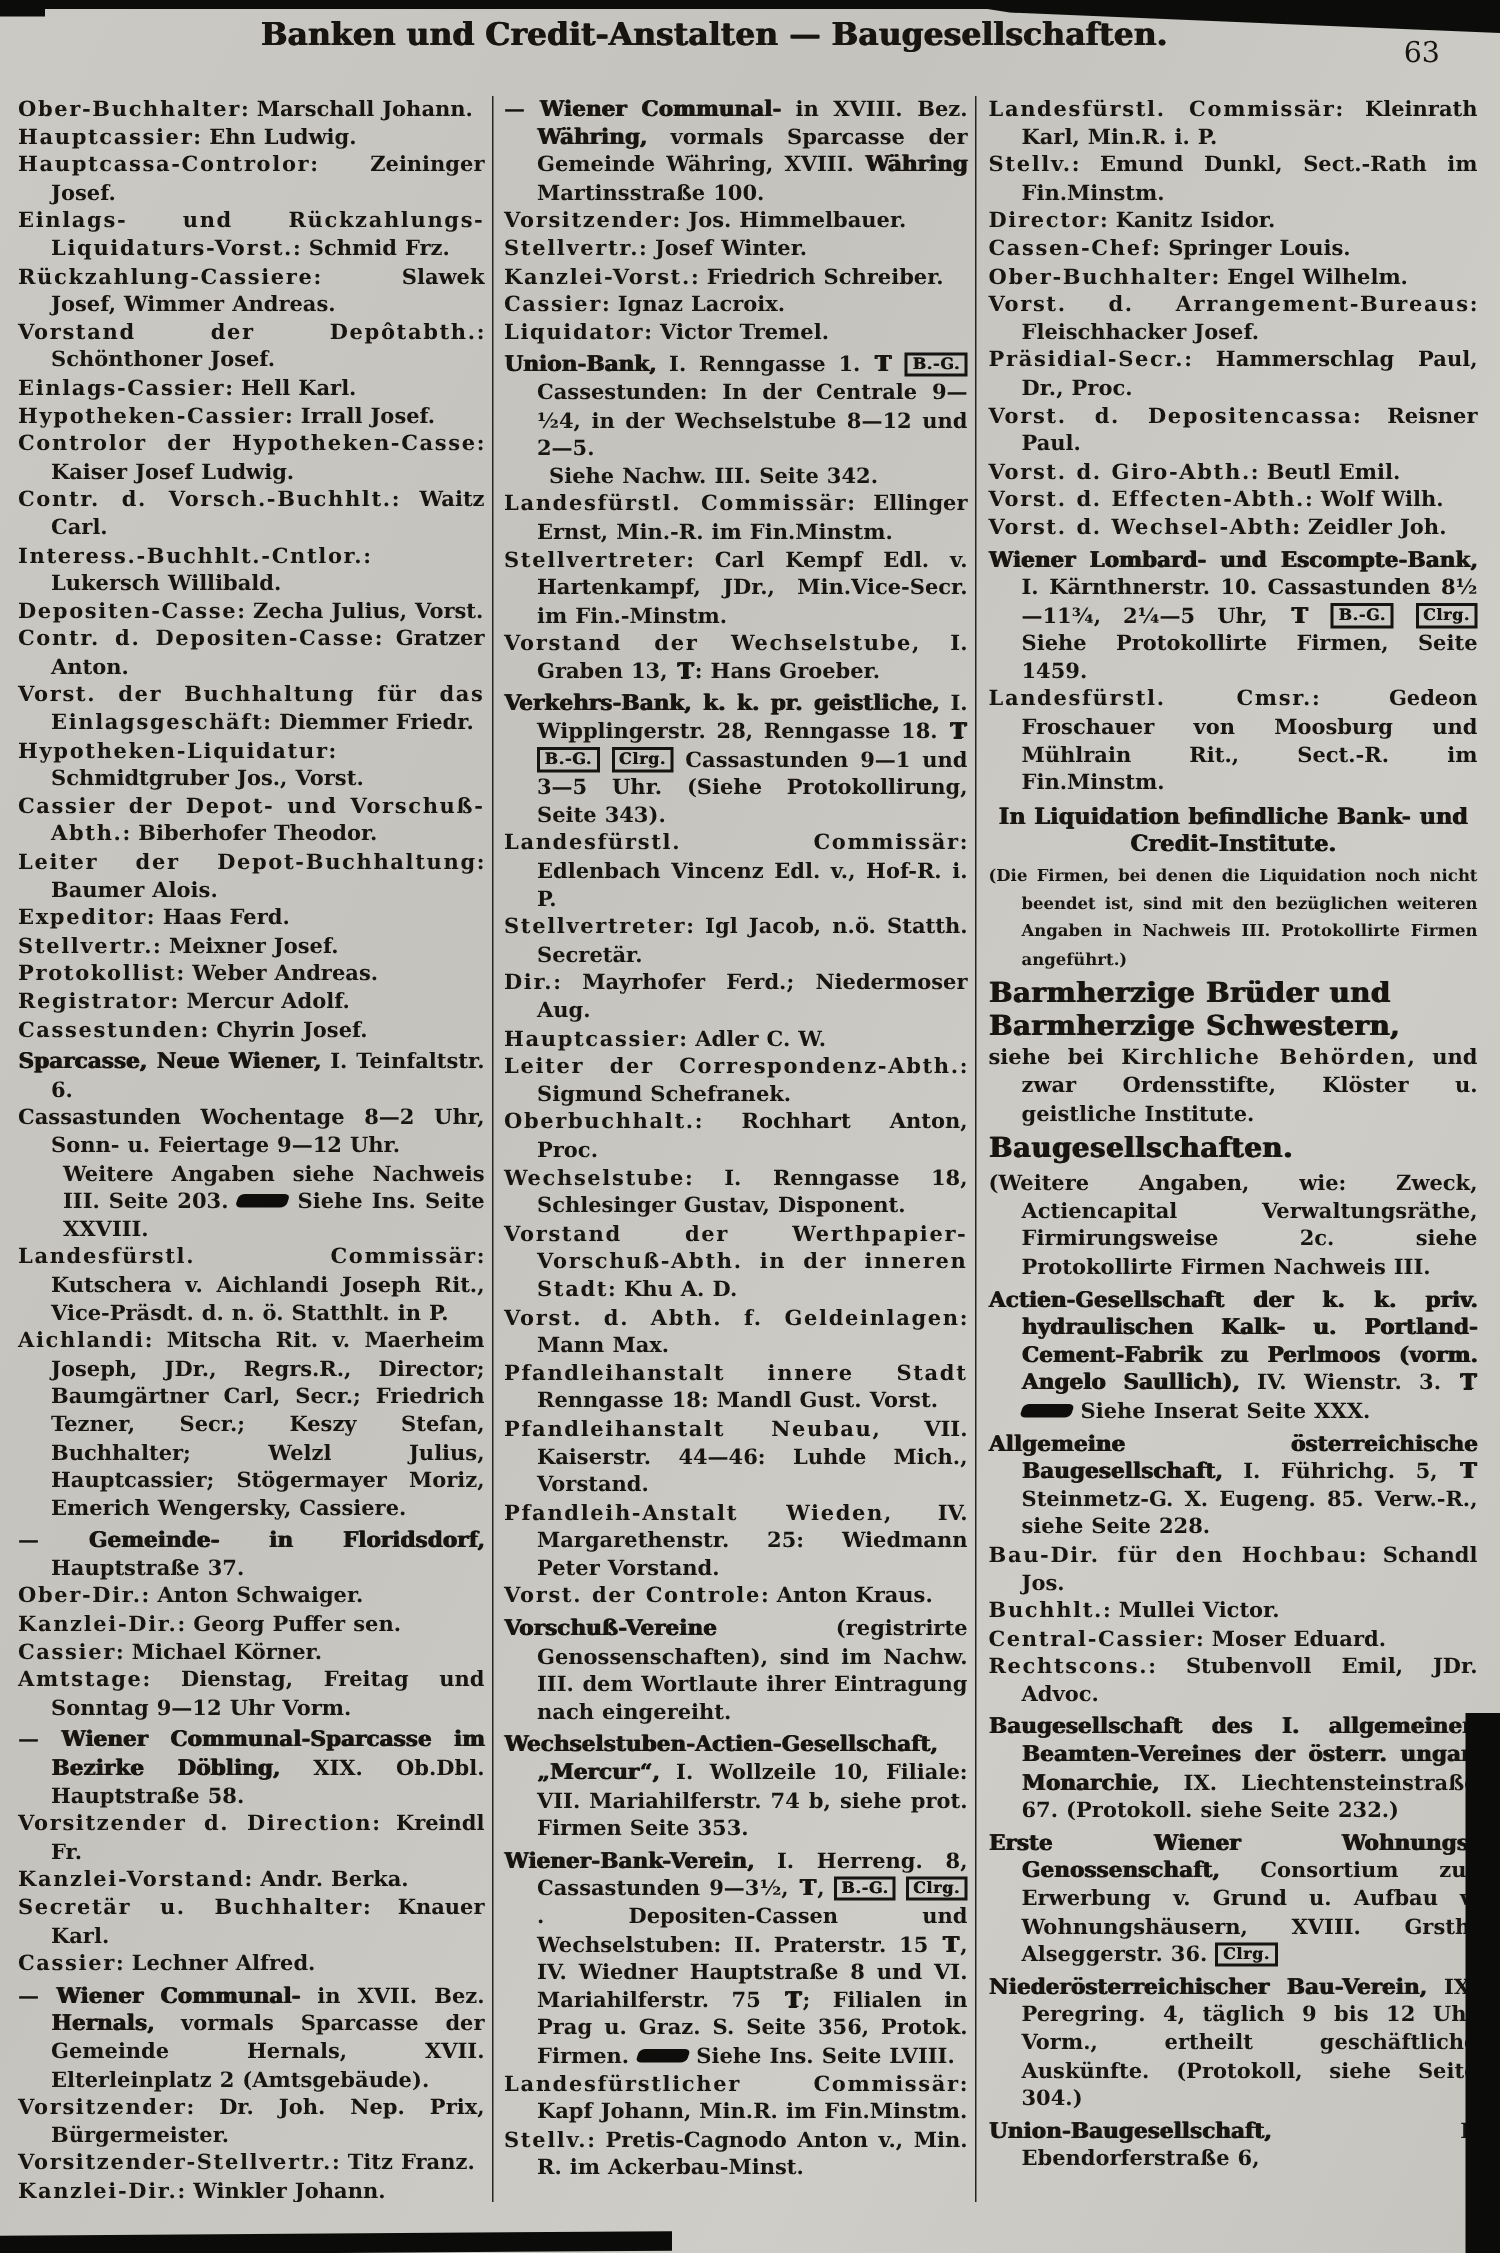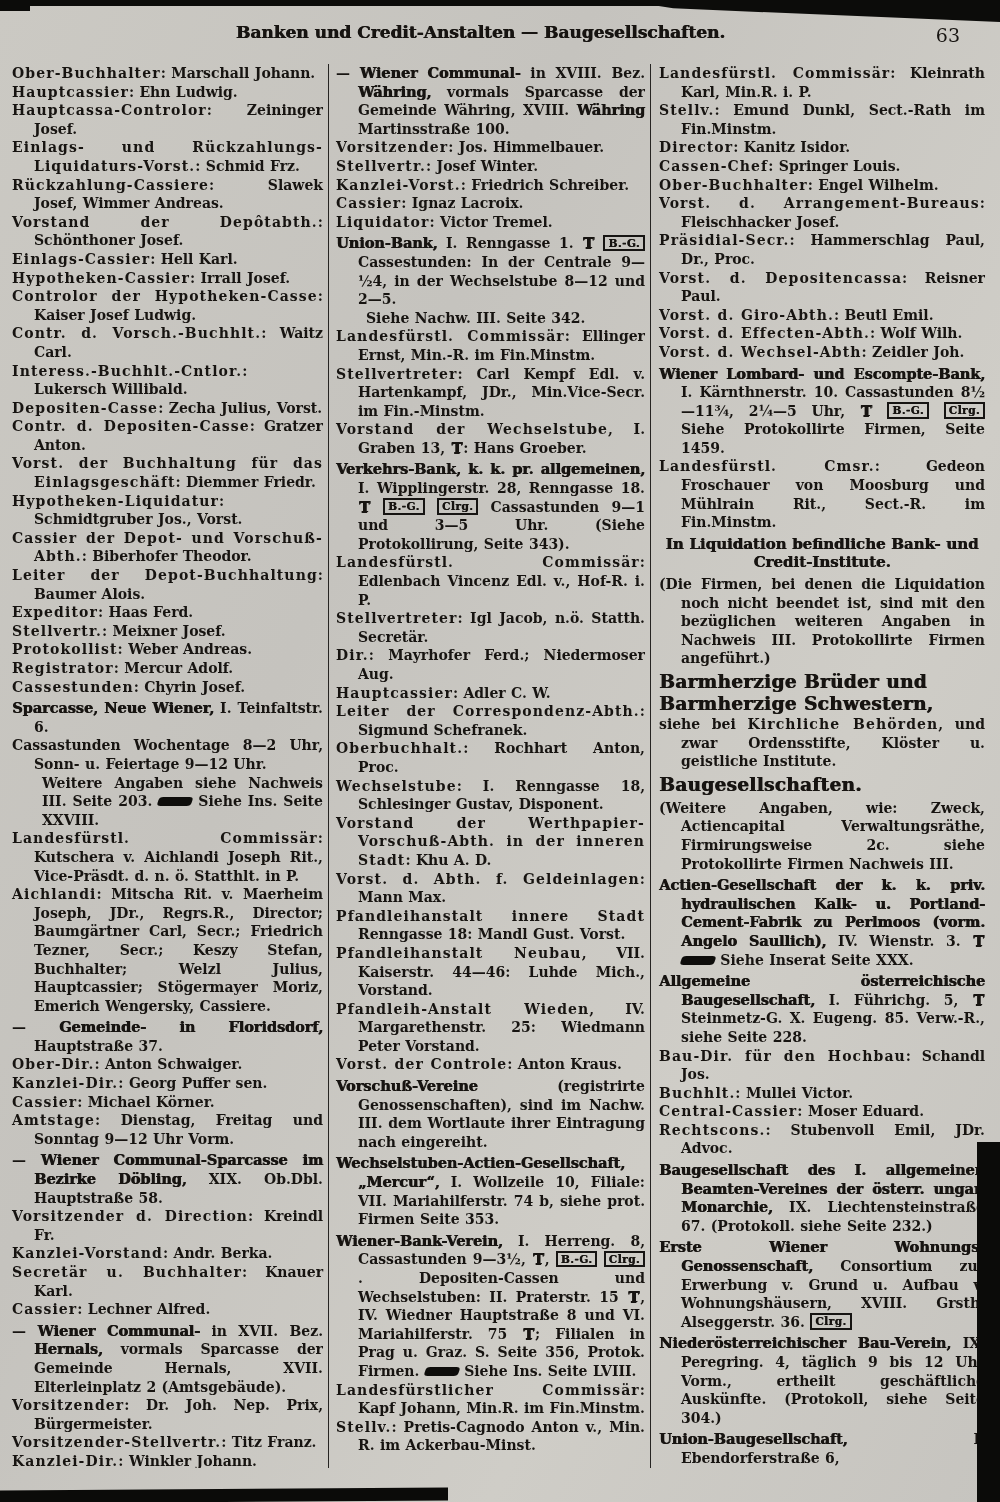"Banken und Credit-Anstalten —" .title { font-size: 17px -> 21px; top: 22px -> 10px }
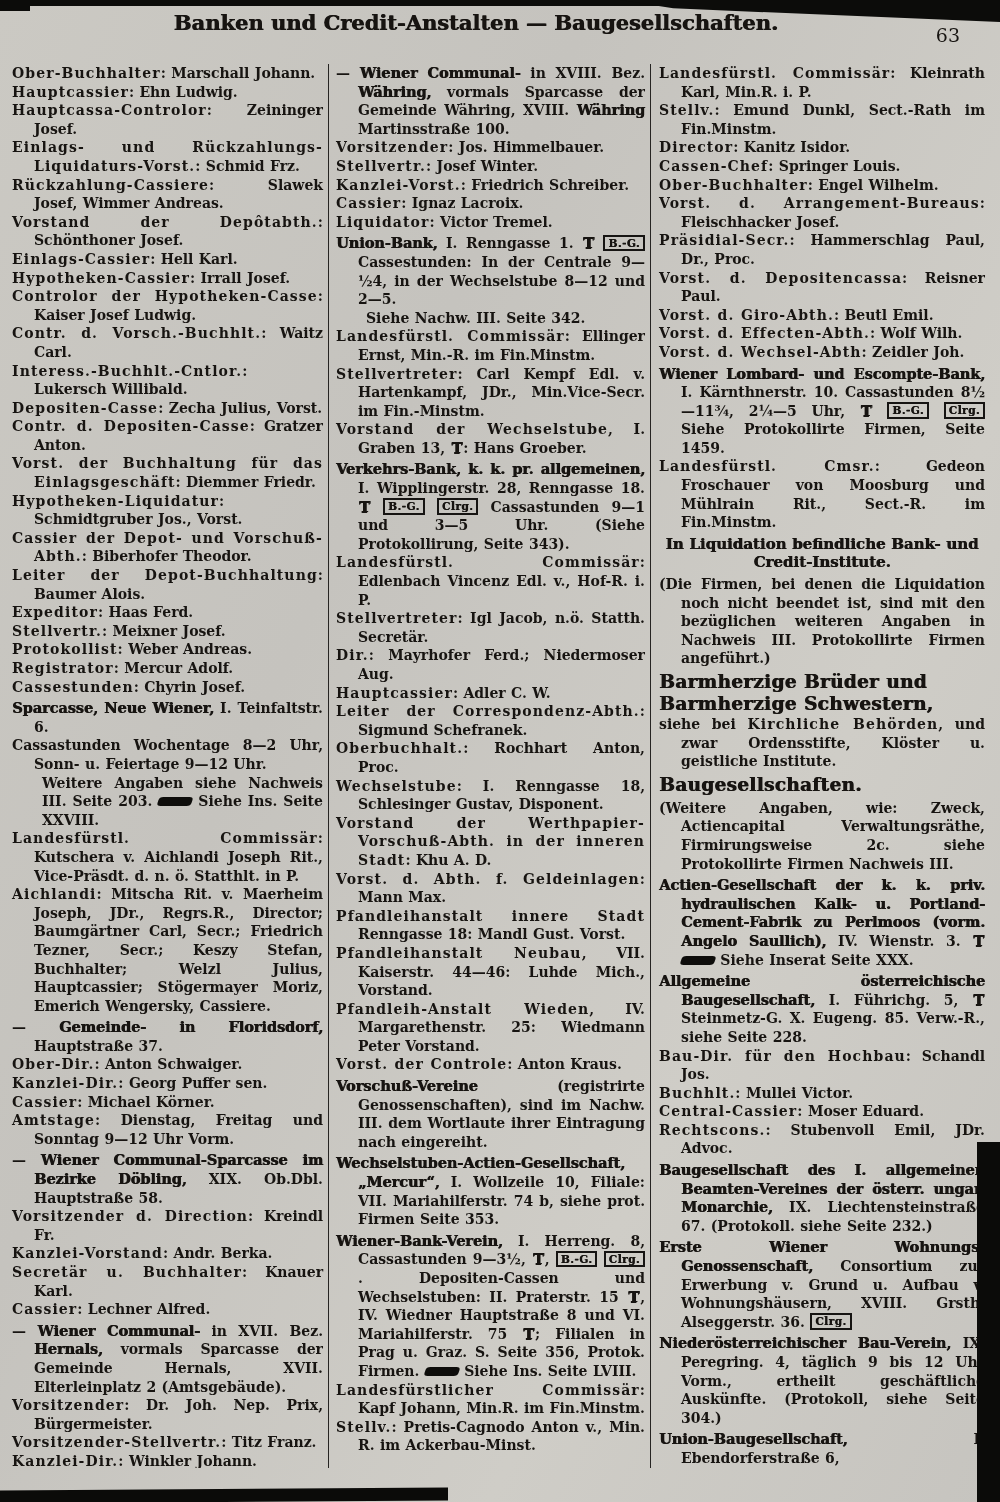"Verkehrs-Bank, k. k. pr. allgemeinen," span.b { text: allgemeinen -> geistliche }
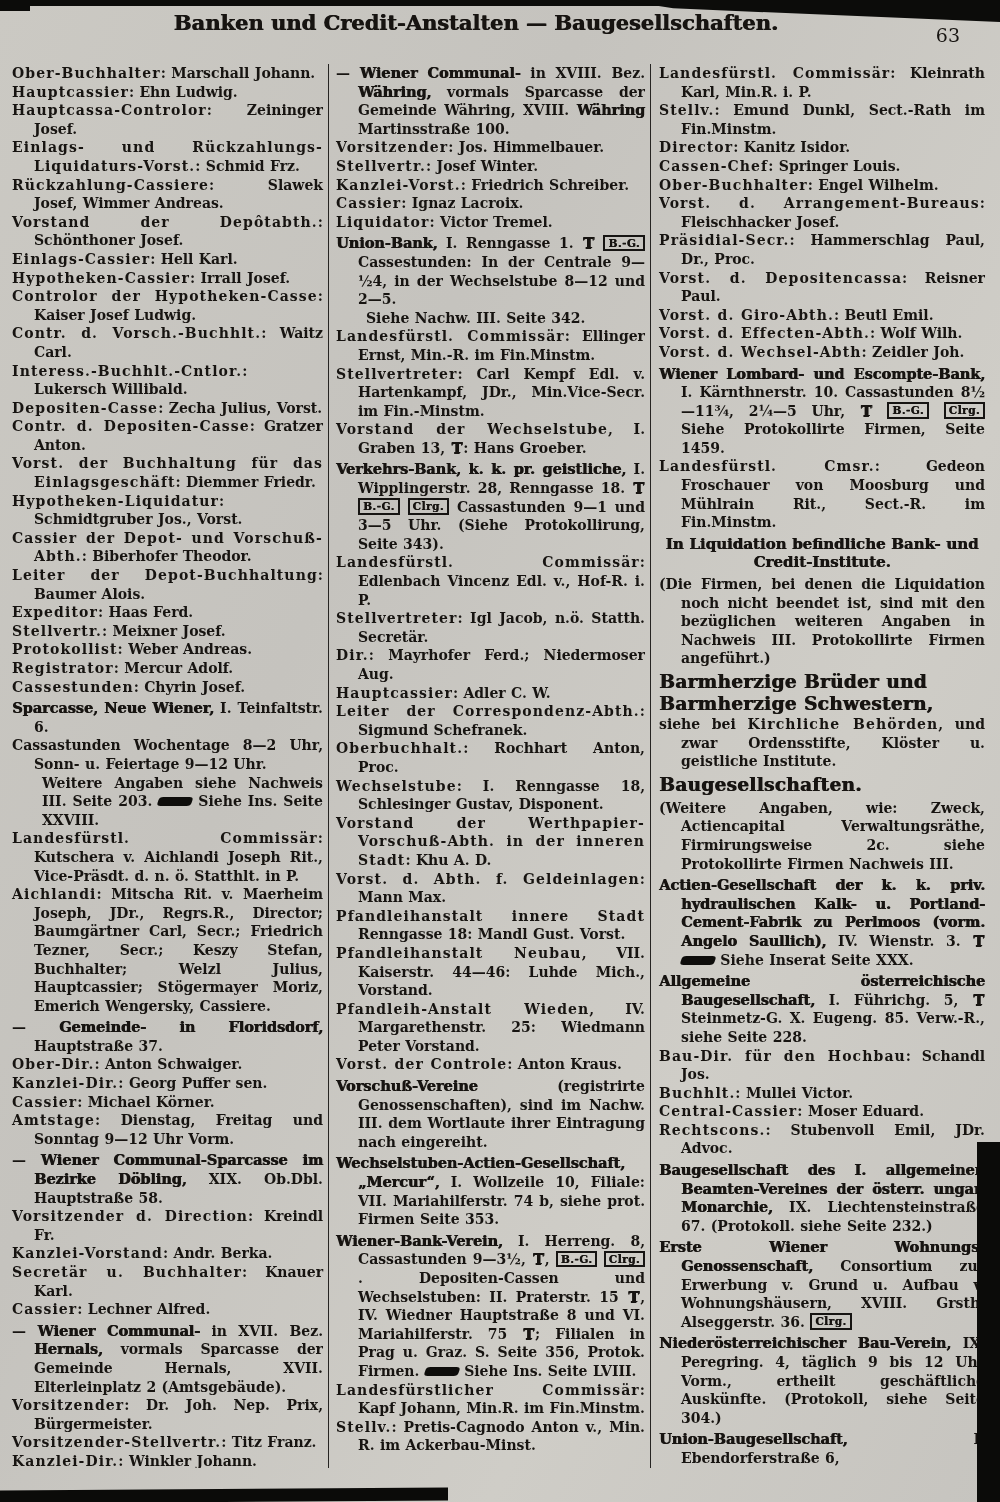"(Die Firmen, bei denen die" .entry.note { font-size: 14px -> 11px }
